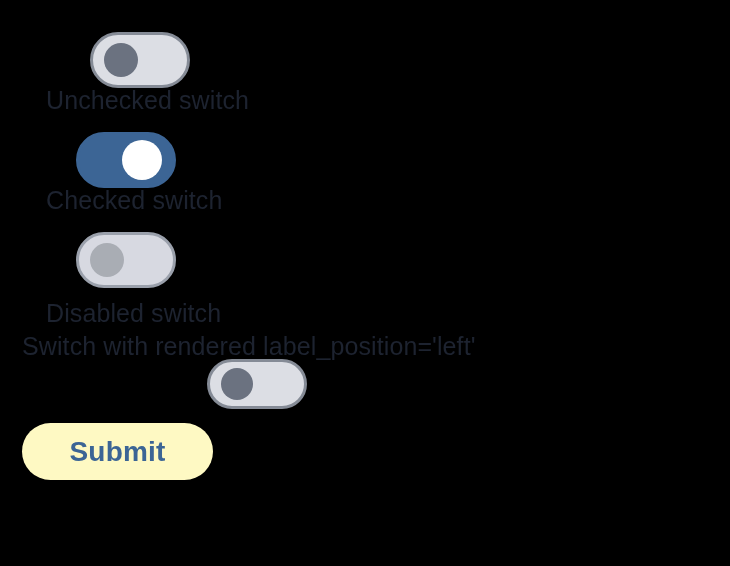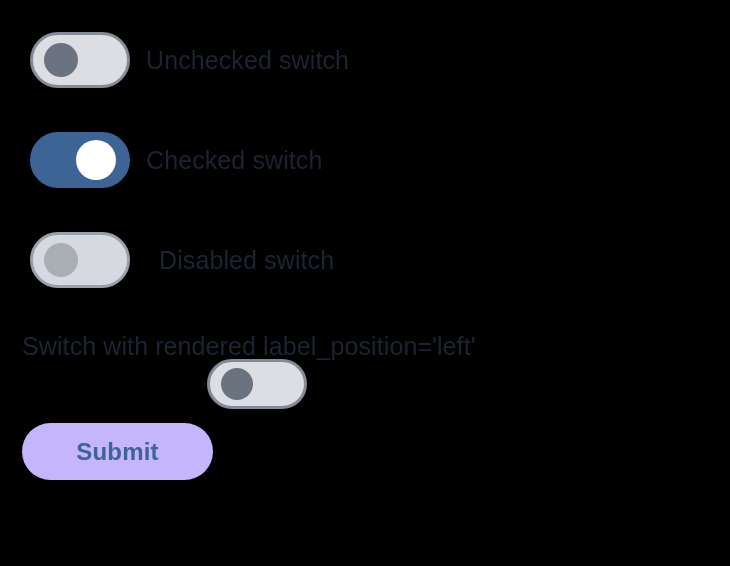"Unchecked switch" .switch-row.label-right { flex-direction: row -> column }
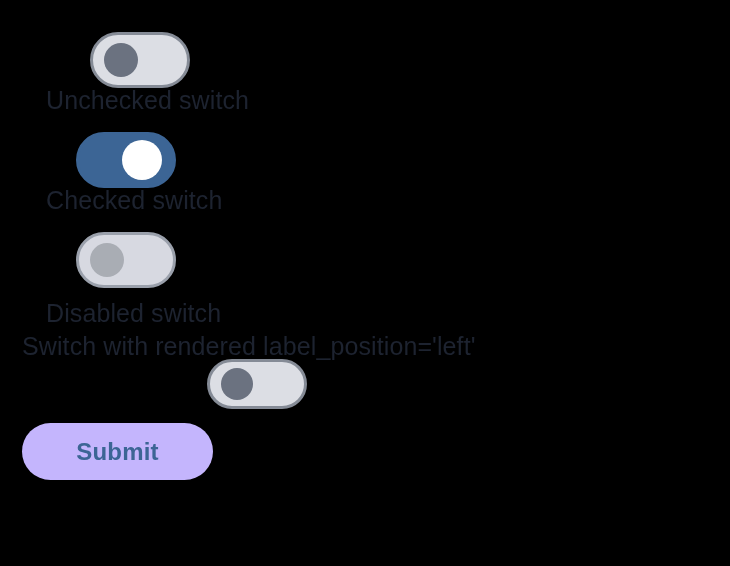"Submit" .submit-button { background: #c4b5fd -> #fef9c3; font-size: 24px -> 28px }
